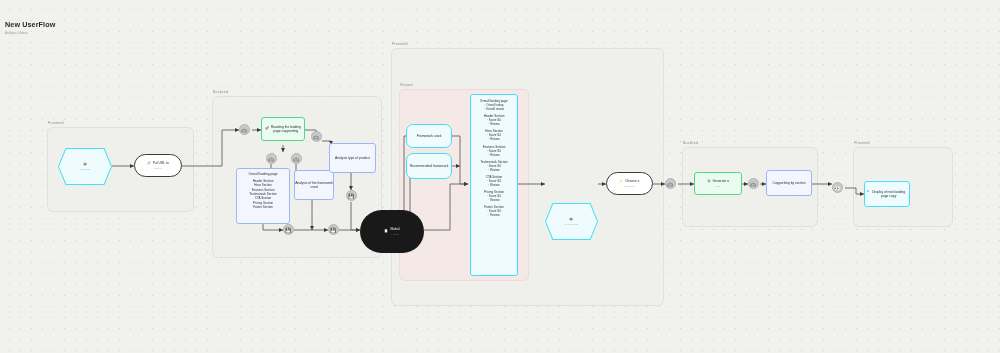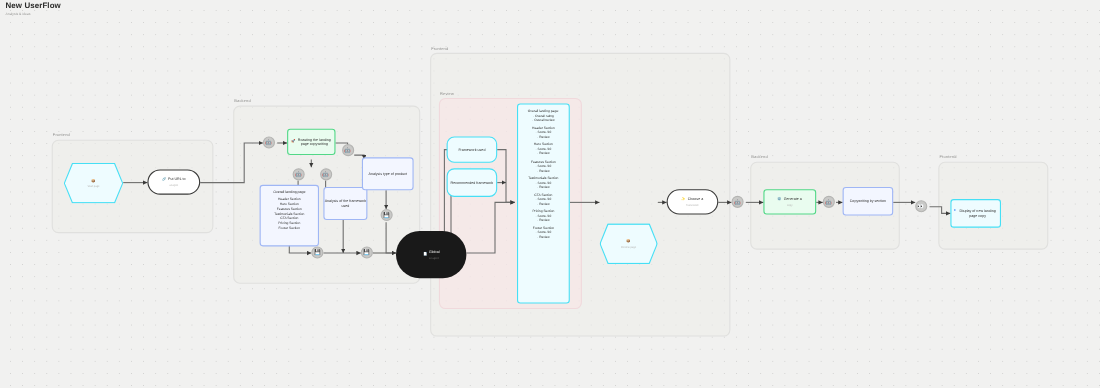"New UserFlow" #header { top: 0 -> 20px }
